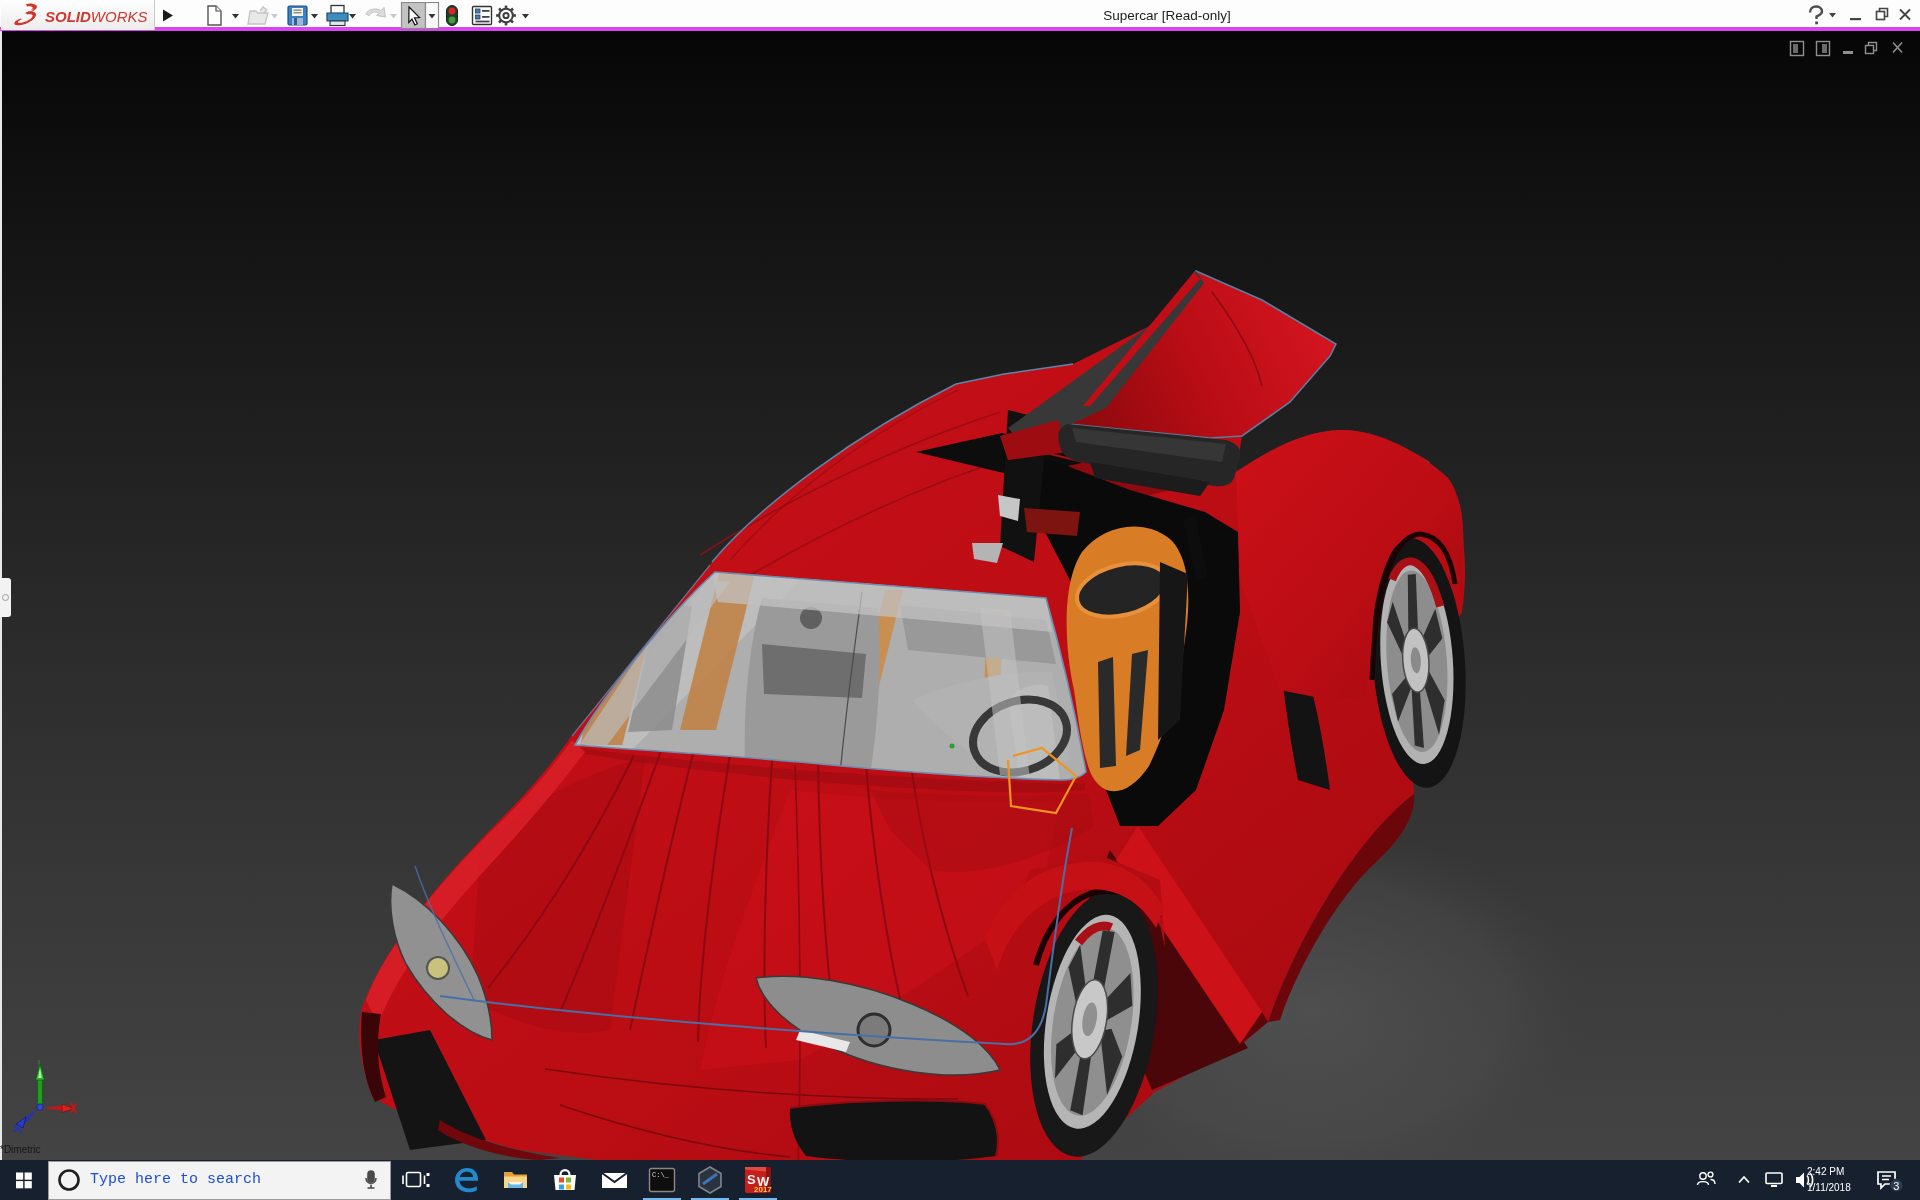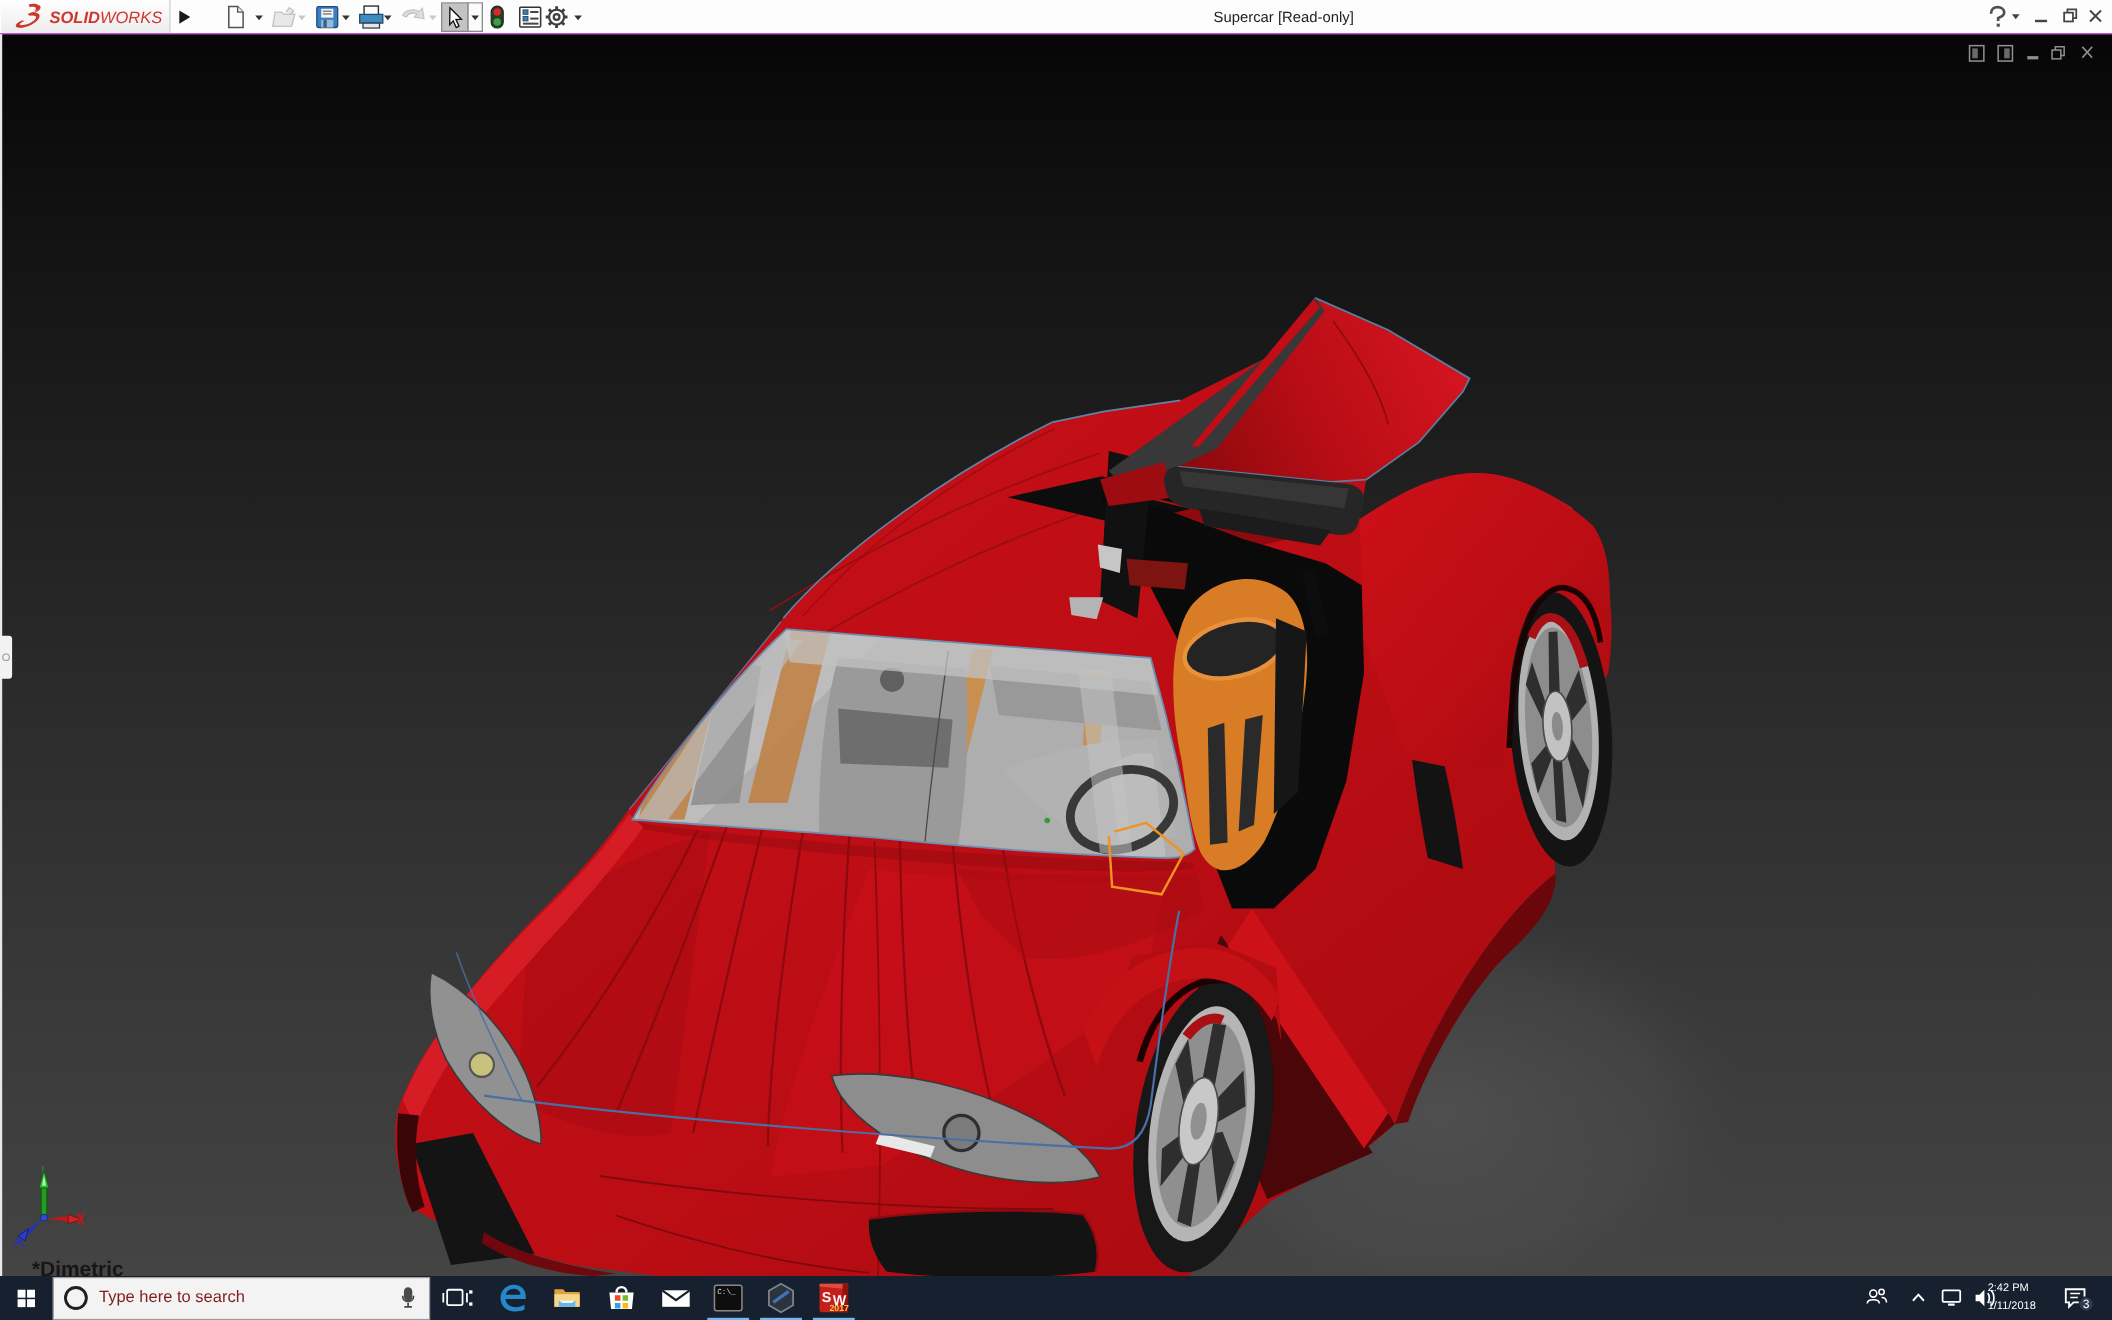"SOLIDWORKS" #titlebar { border-bottom: 1px solid #d946ef -> 4px solid #d946ef }
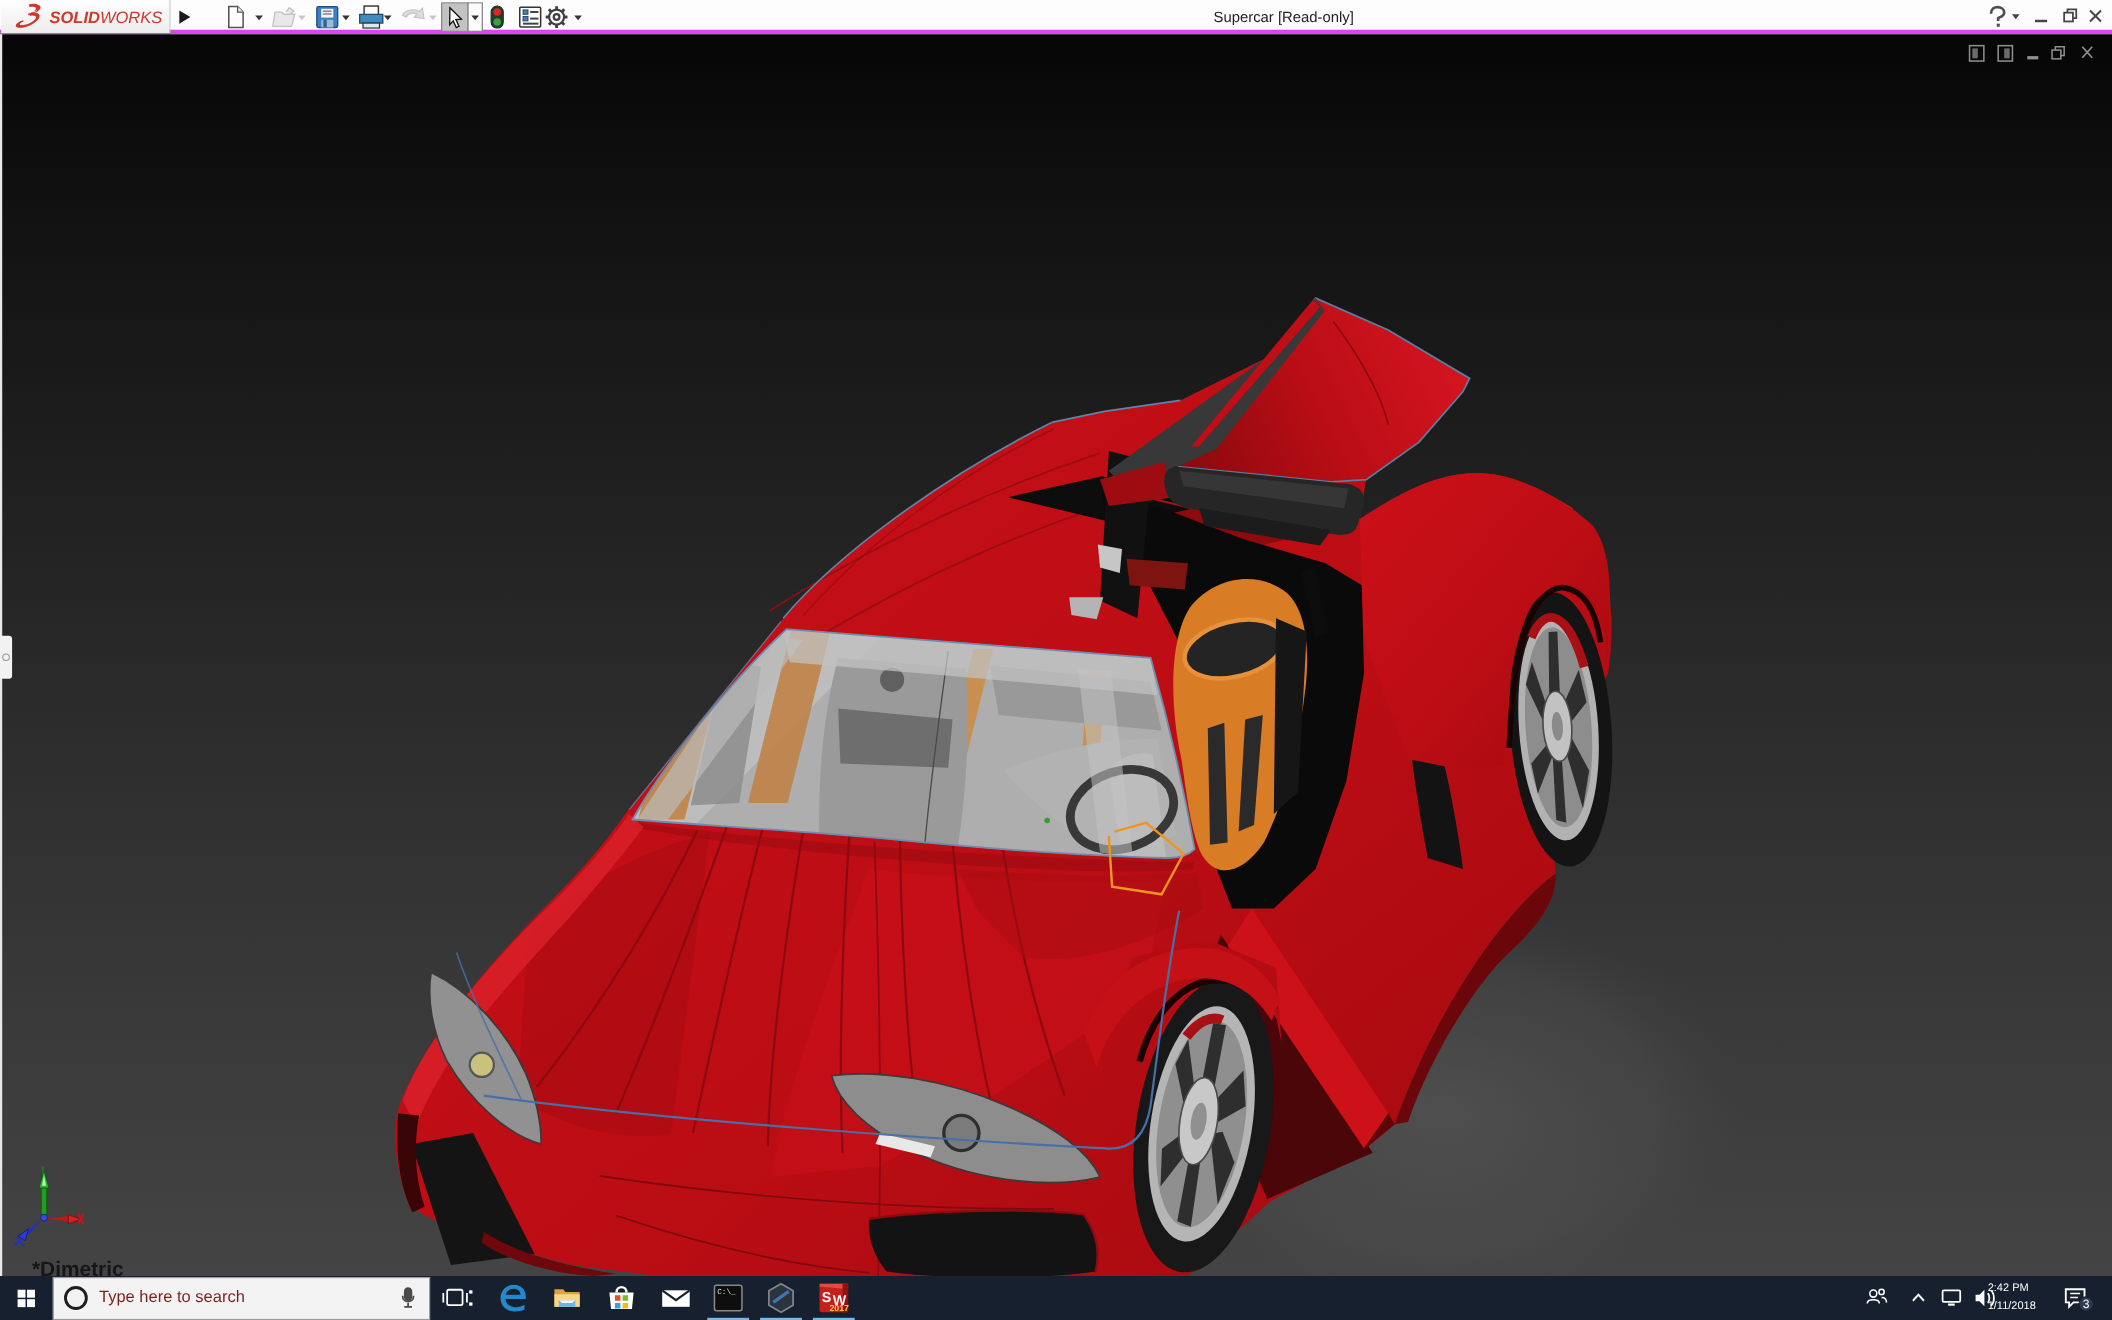"*Dimetric" #dimetric { font-size: 19px -> 10px; font-weight: bold -> normal; left: 29px -> 0 }
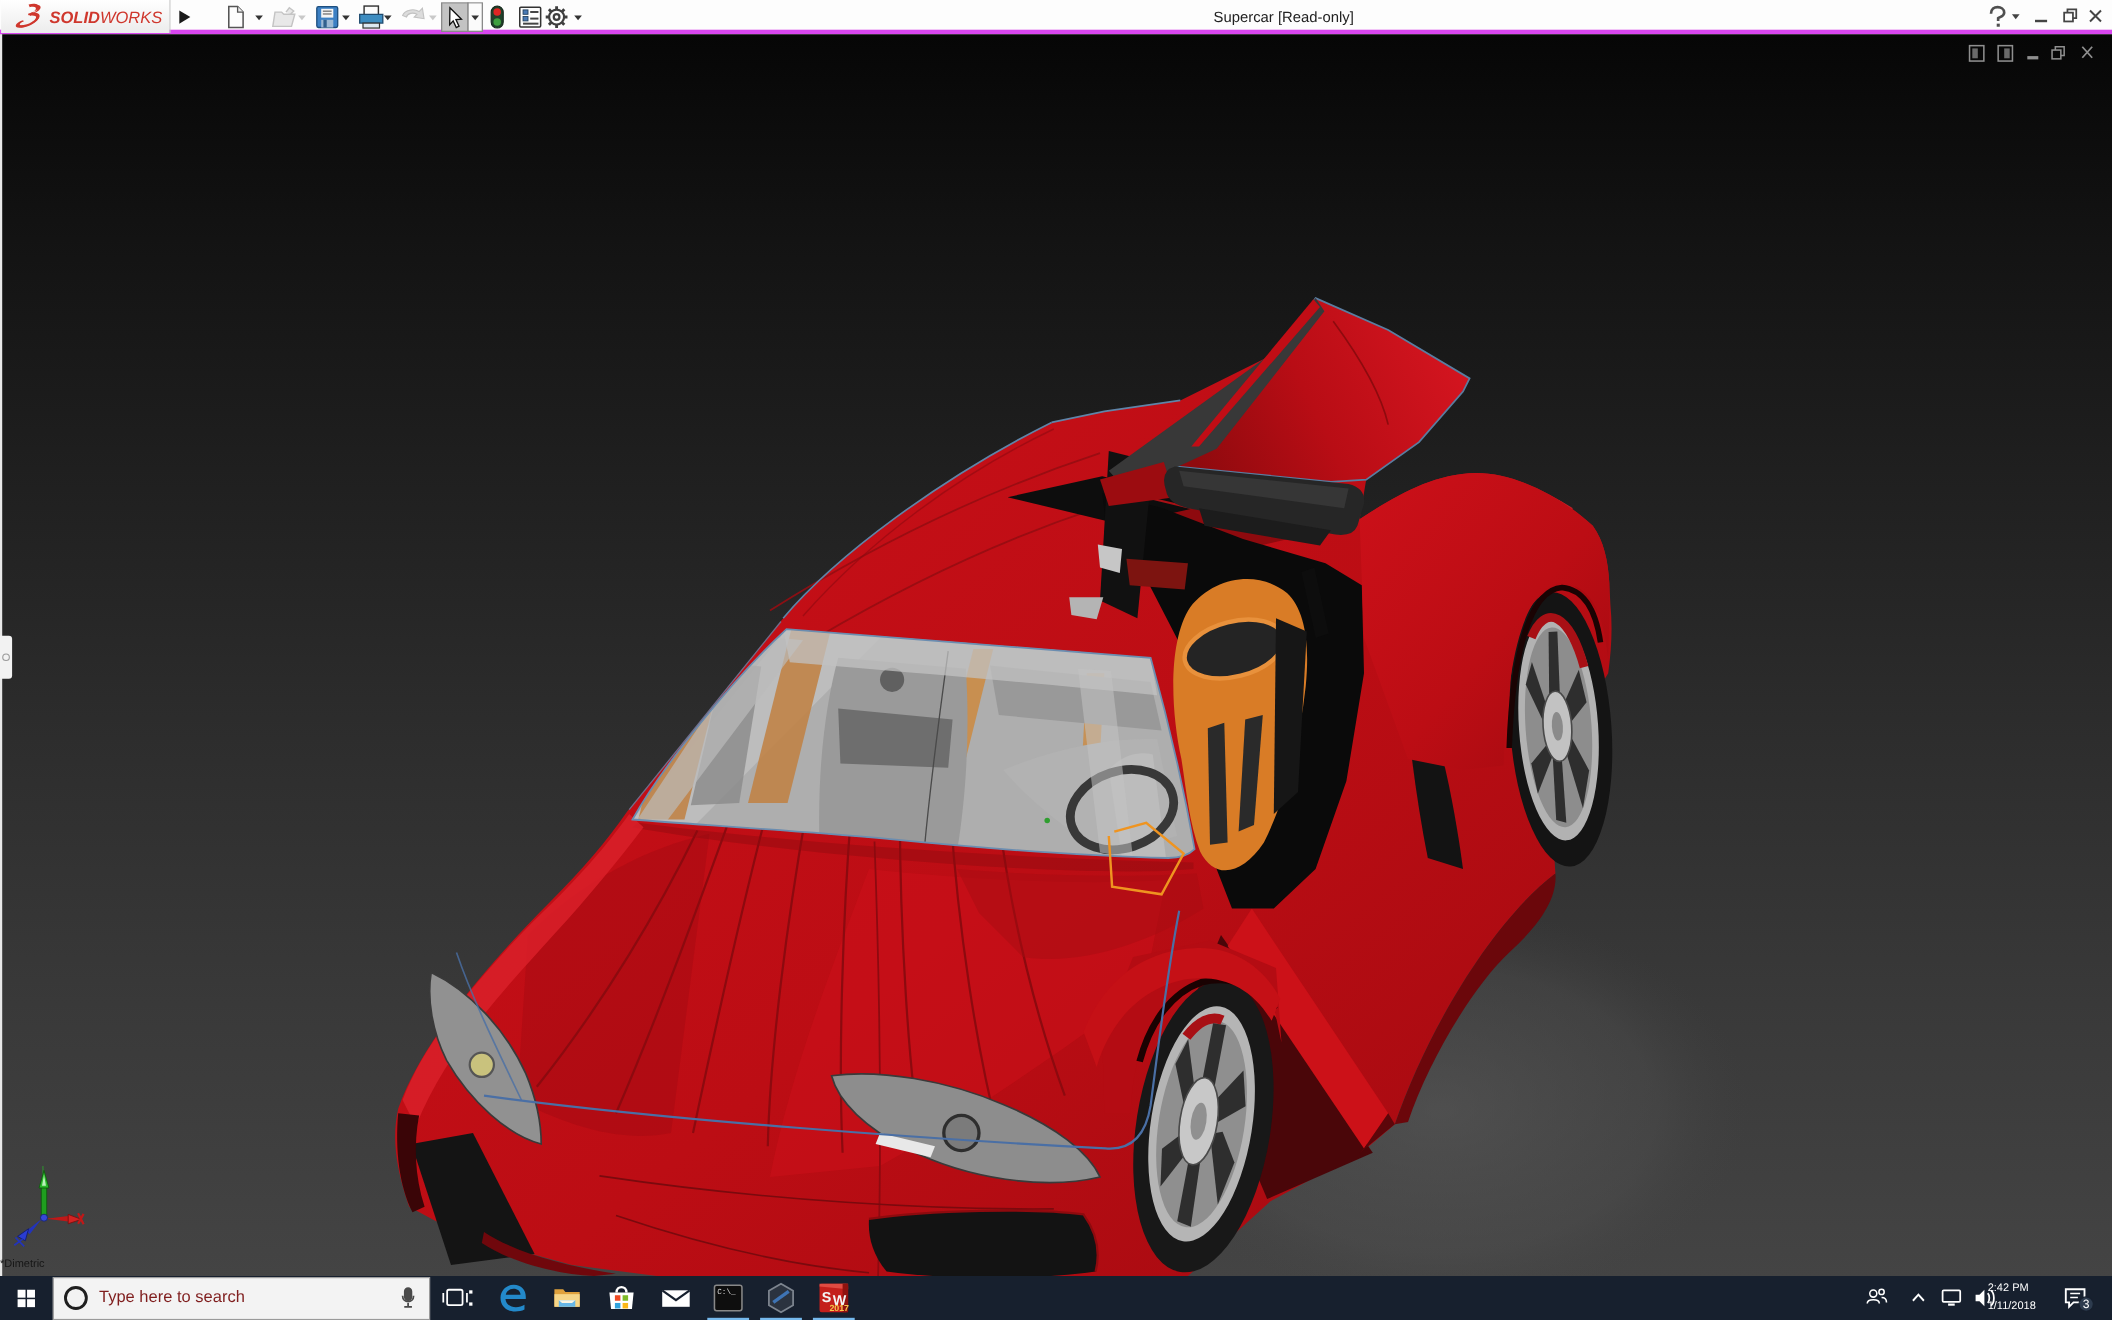"Type here to search" #searchtext { color: #7f1d1d -> #1d4ed8; font-family: none -> Liberation Mono, monospace }
